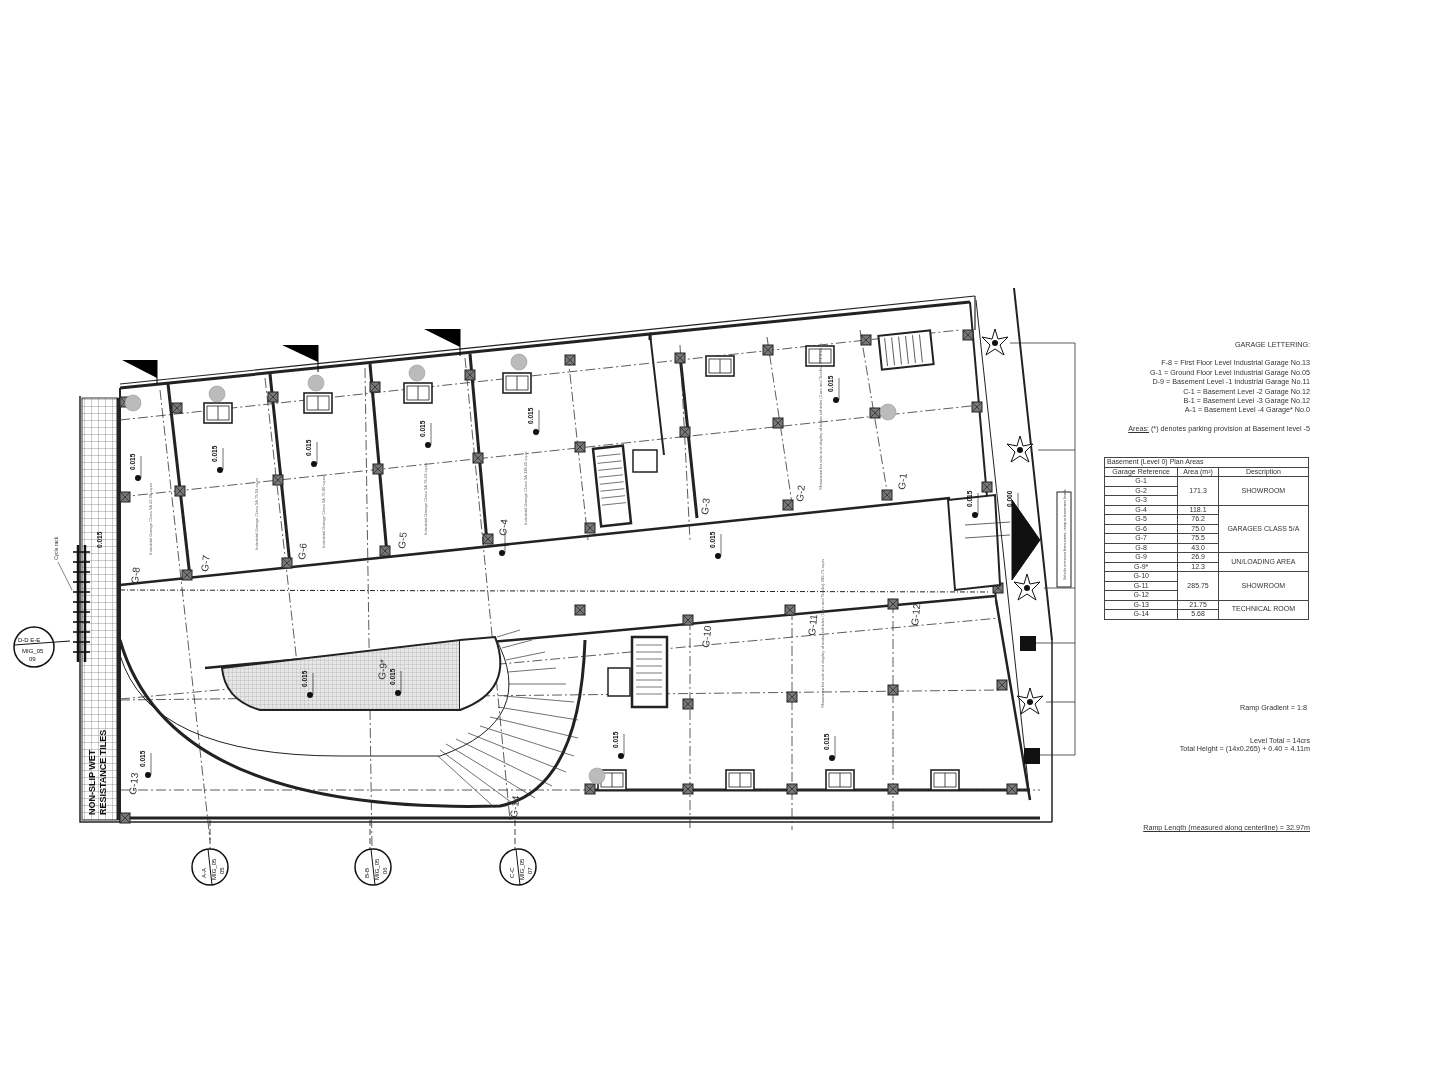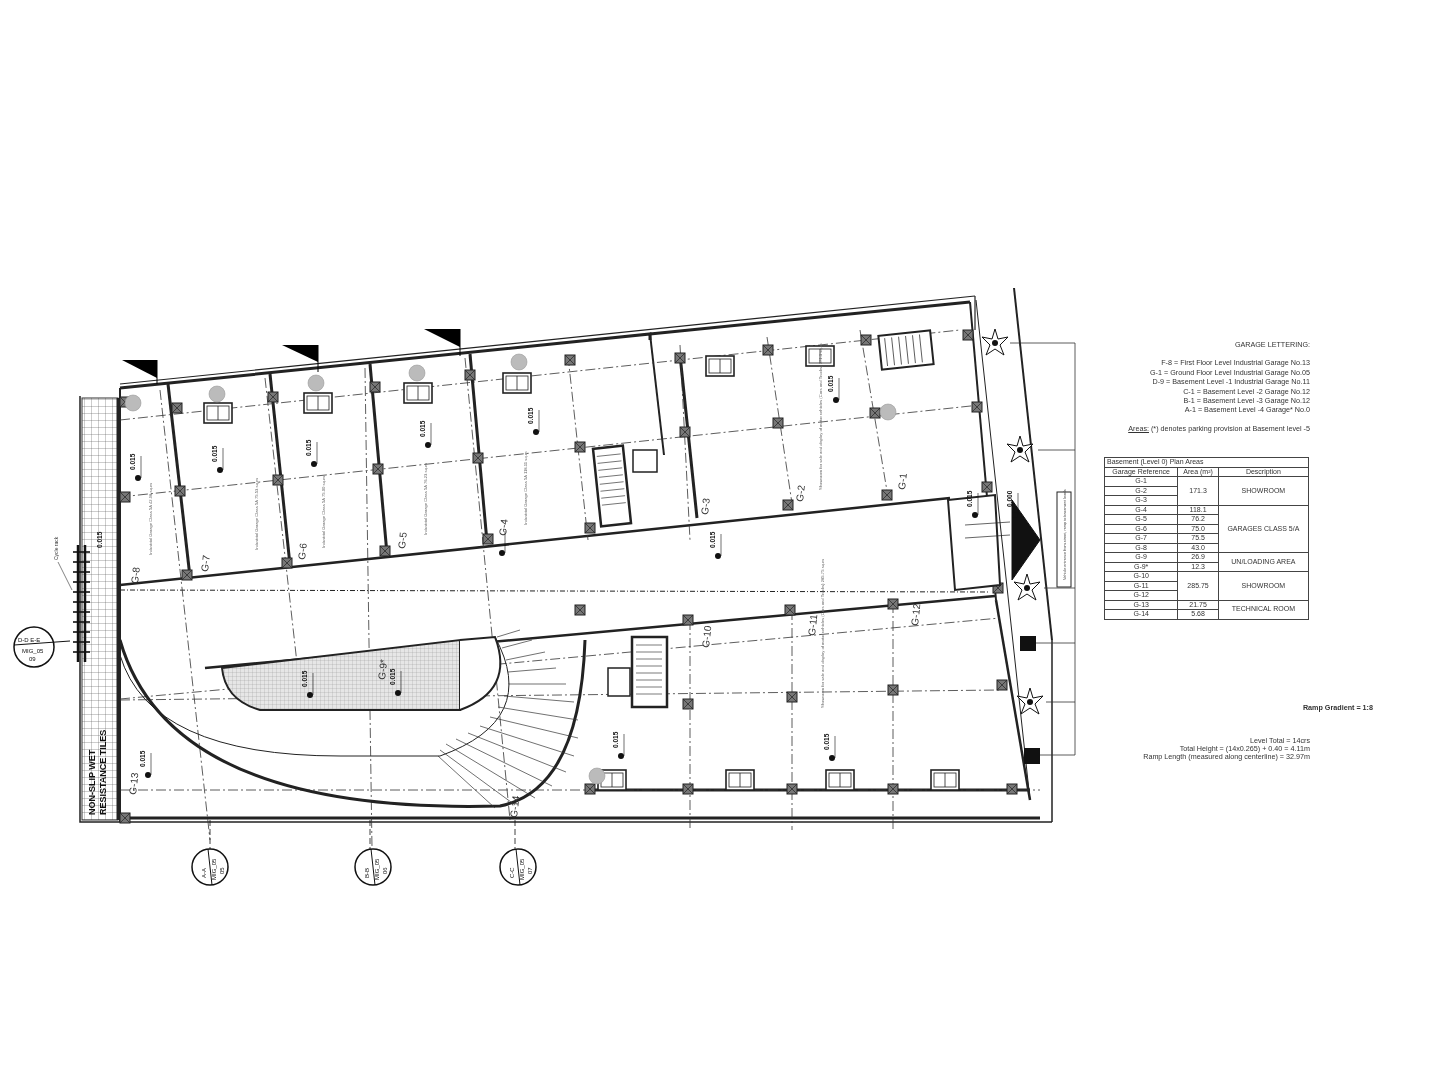"Ramp Gradient = 1:8" div.calc { font-weight: bold -> none; left: 1216px -> 1150px }
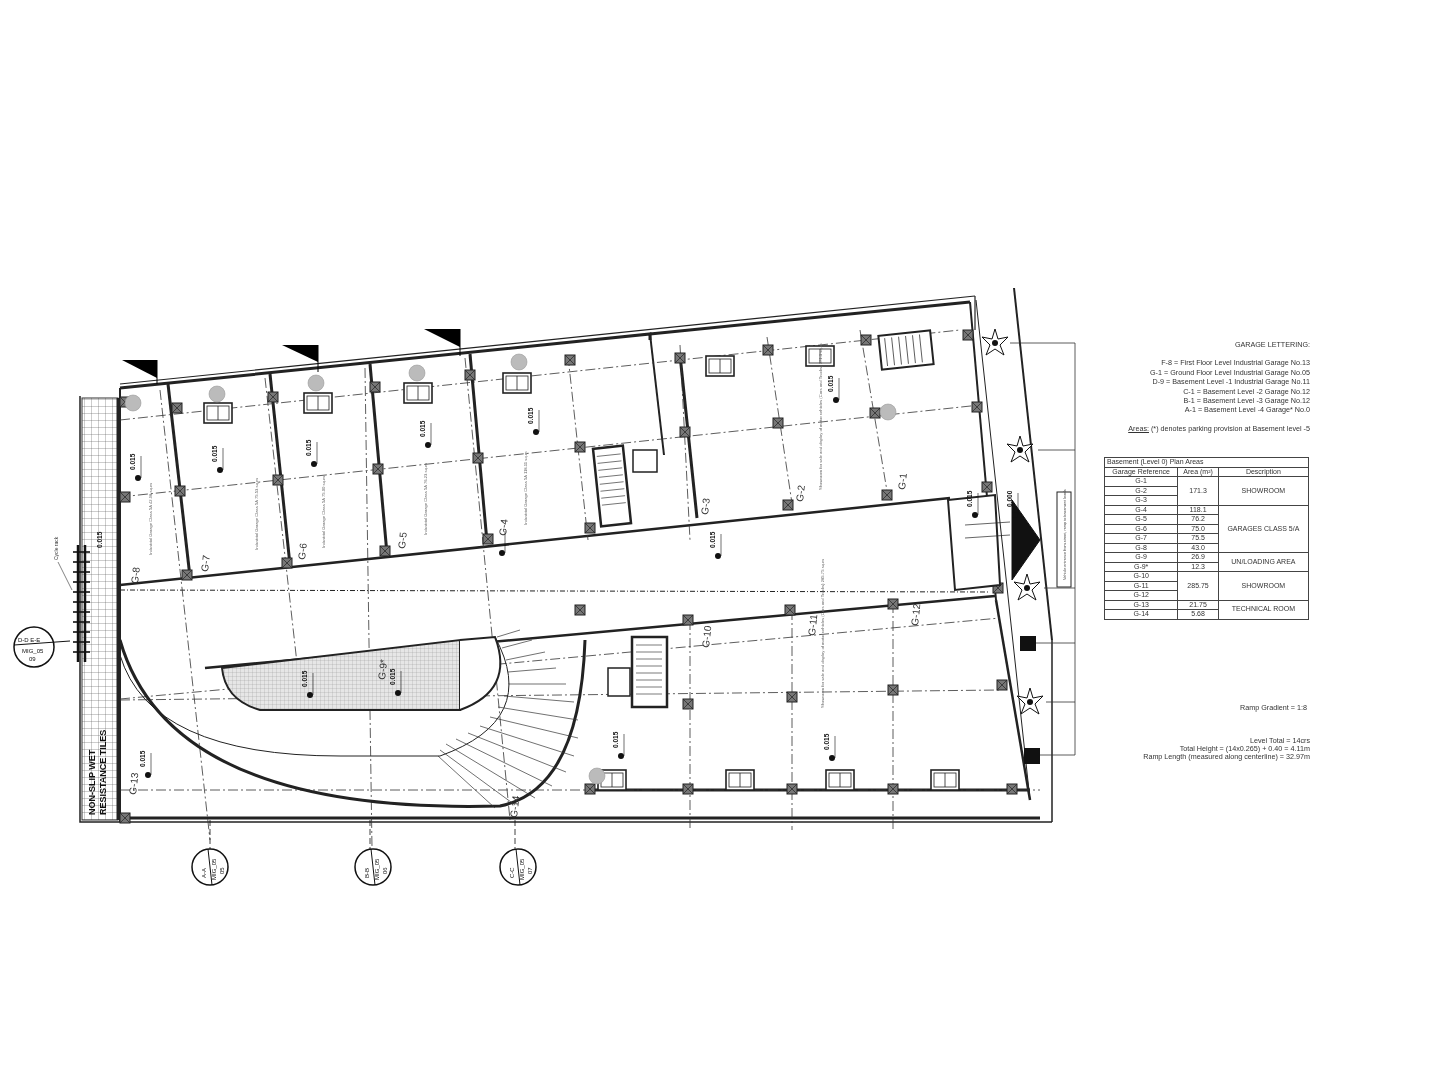"Ramp Length (measured along centerline)" div.calc { text-decoration: none -> underline; top: 752px -> 823px }
